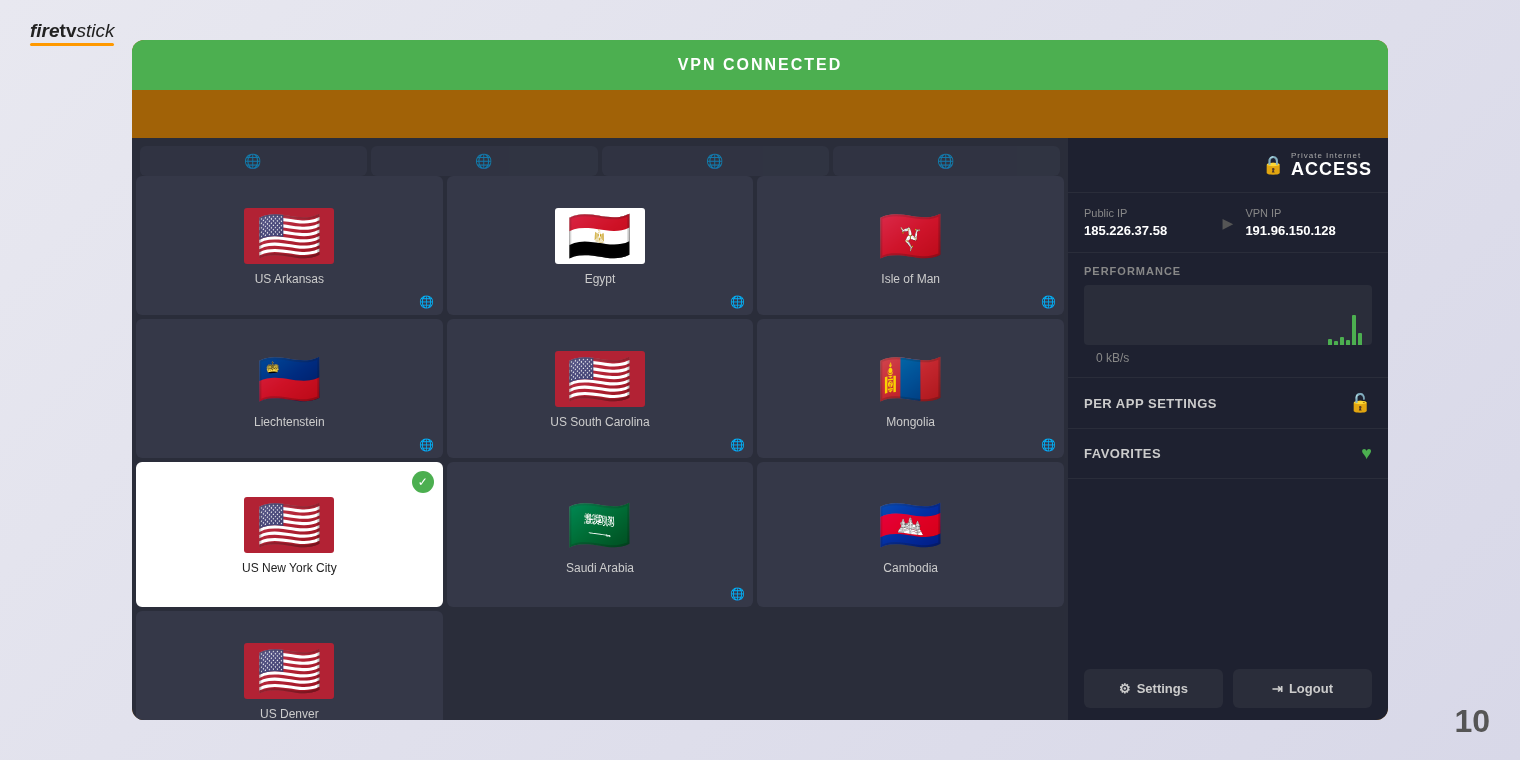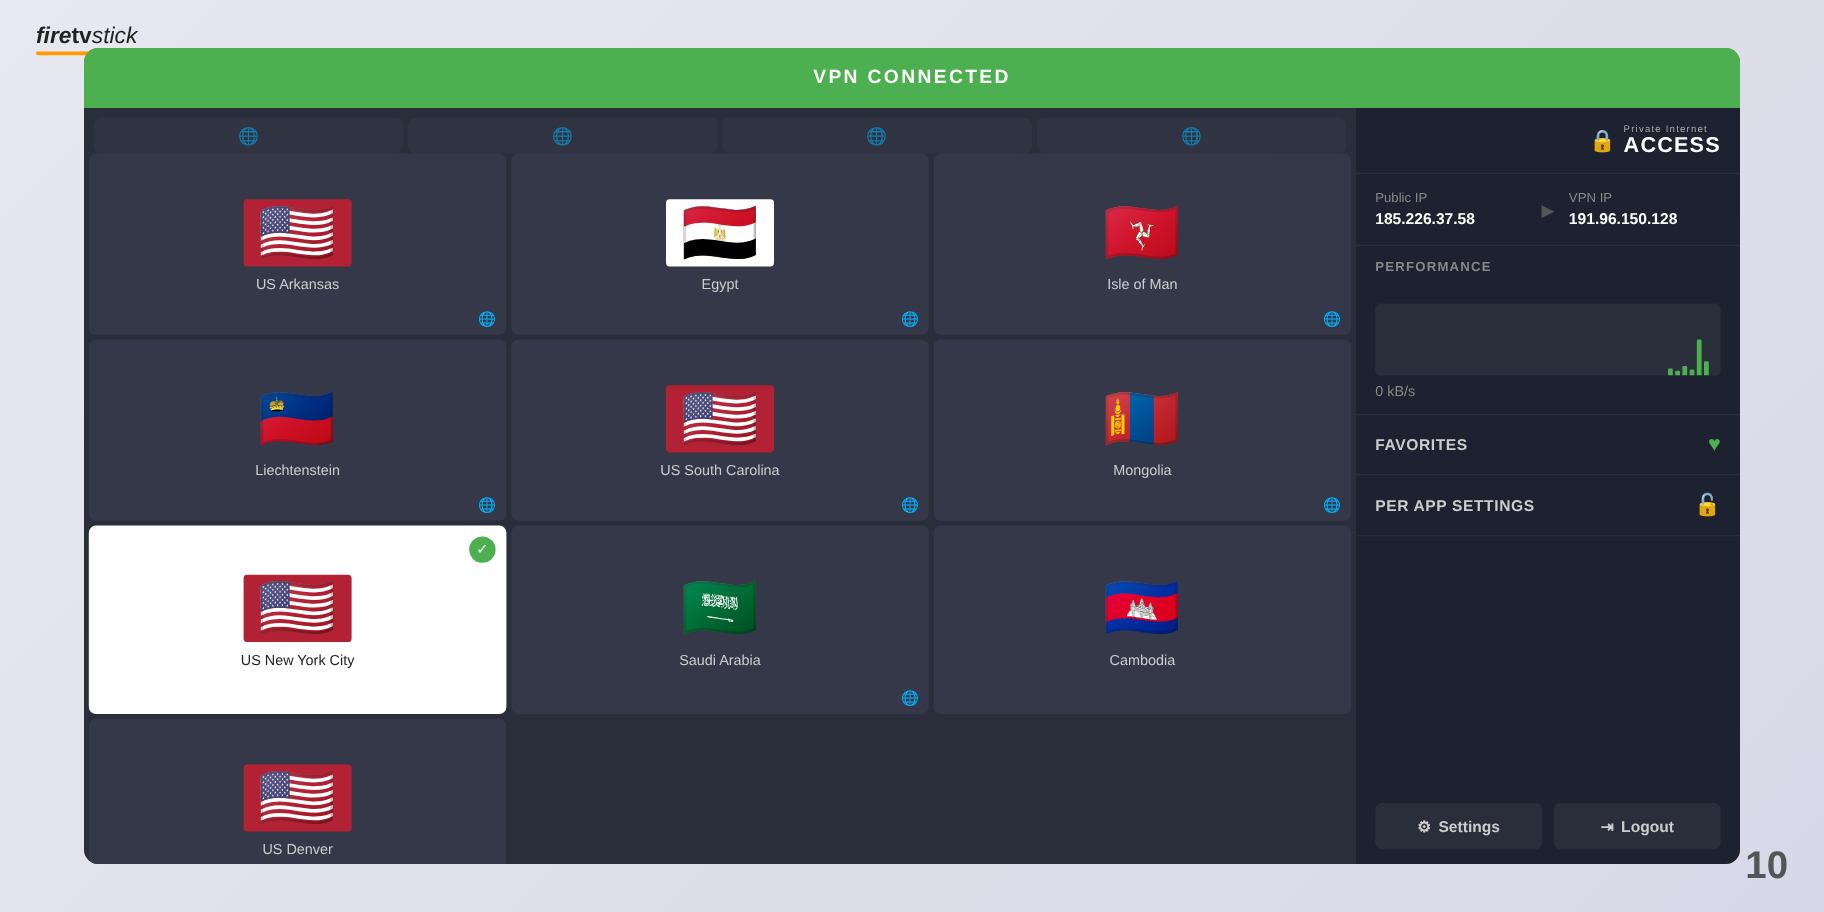"VPN CONNECTED" .screen { gap: none -> 48px; width: 1380px -> 1256px }
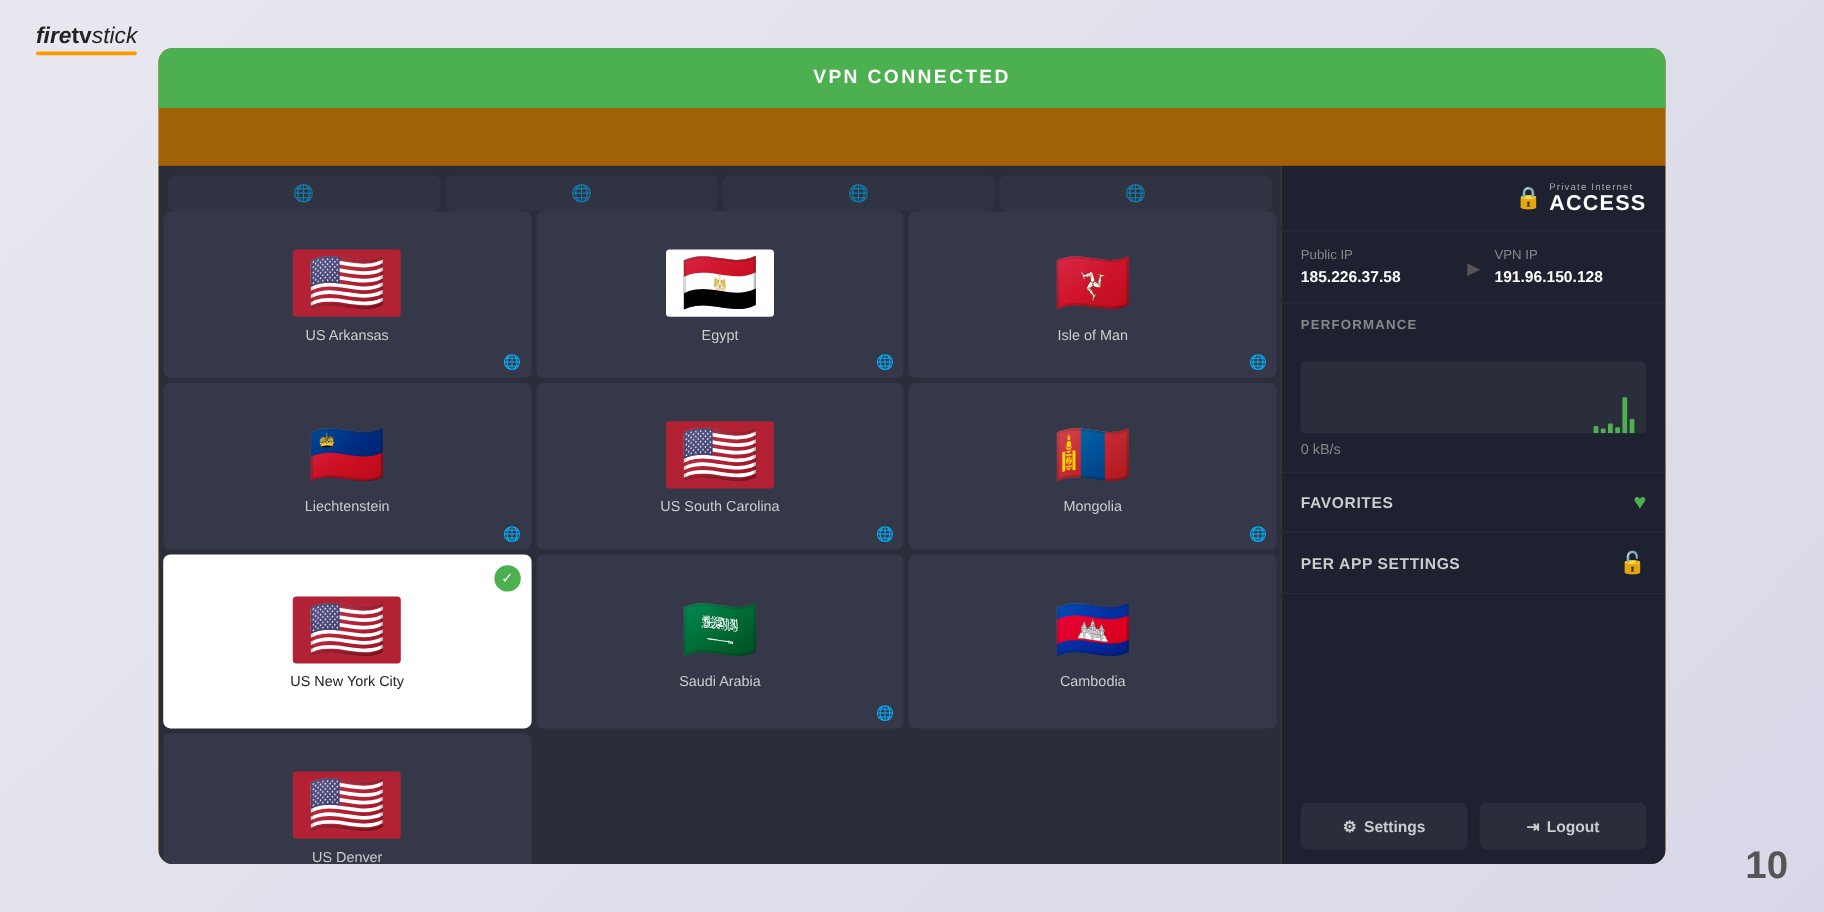"PERFORMANCE" .section-title { margin-bottom: 24px -> 8px }
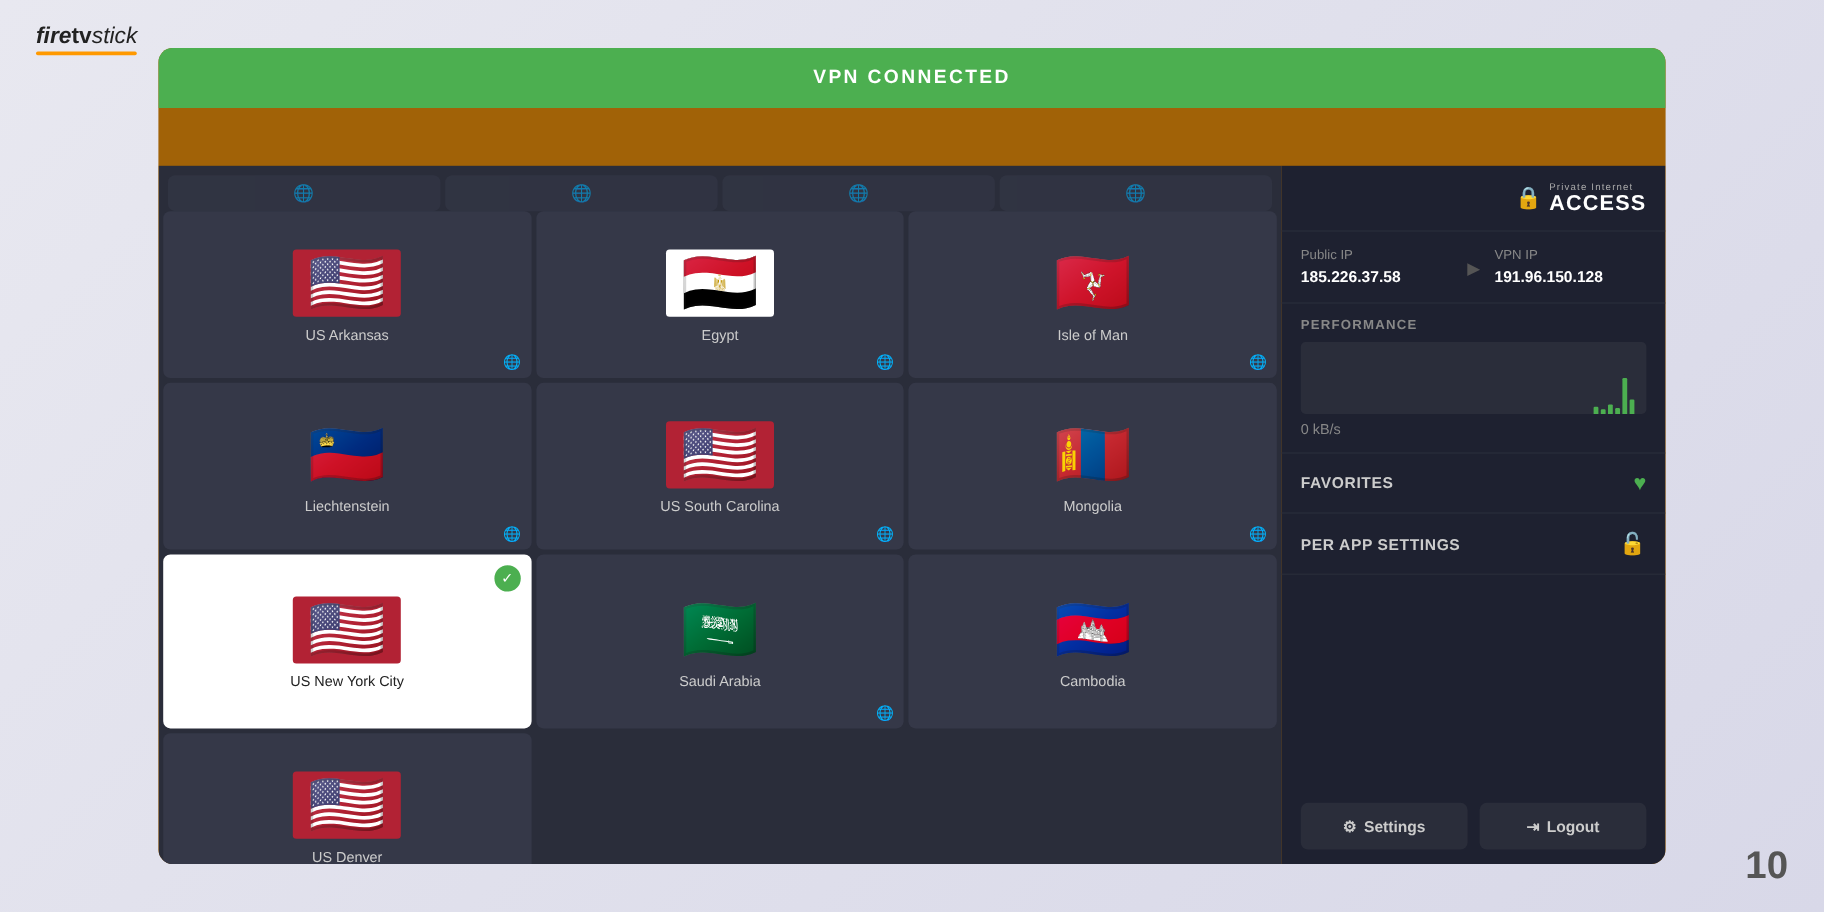"0 kB/s" .perf-kb { margin-left: none -> 12px }
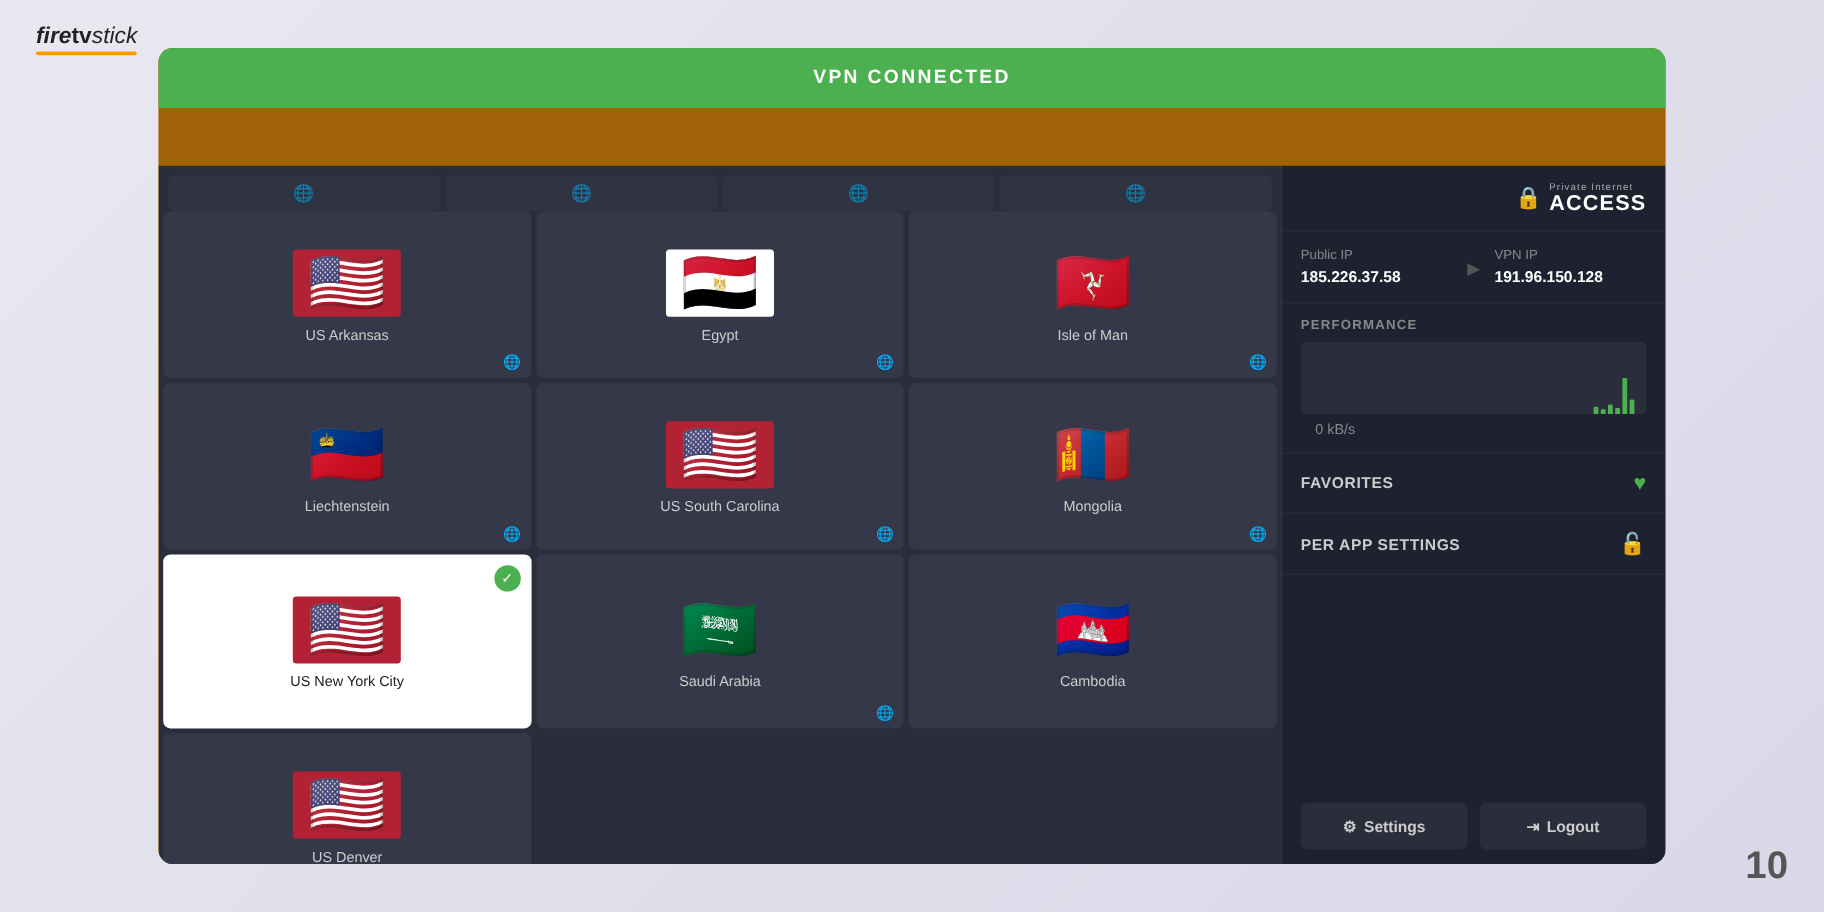"FAVORITES" div.settings-section { order: before "PER APP SETTINGS" -> after "PER APP SETTINGS" }
